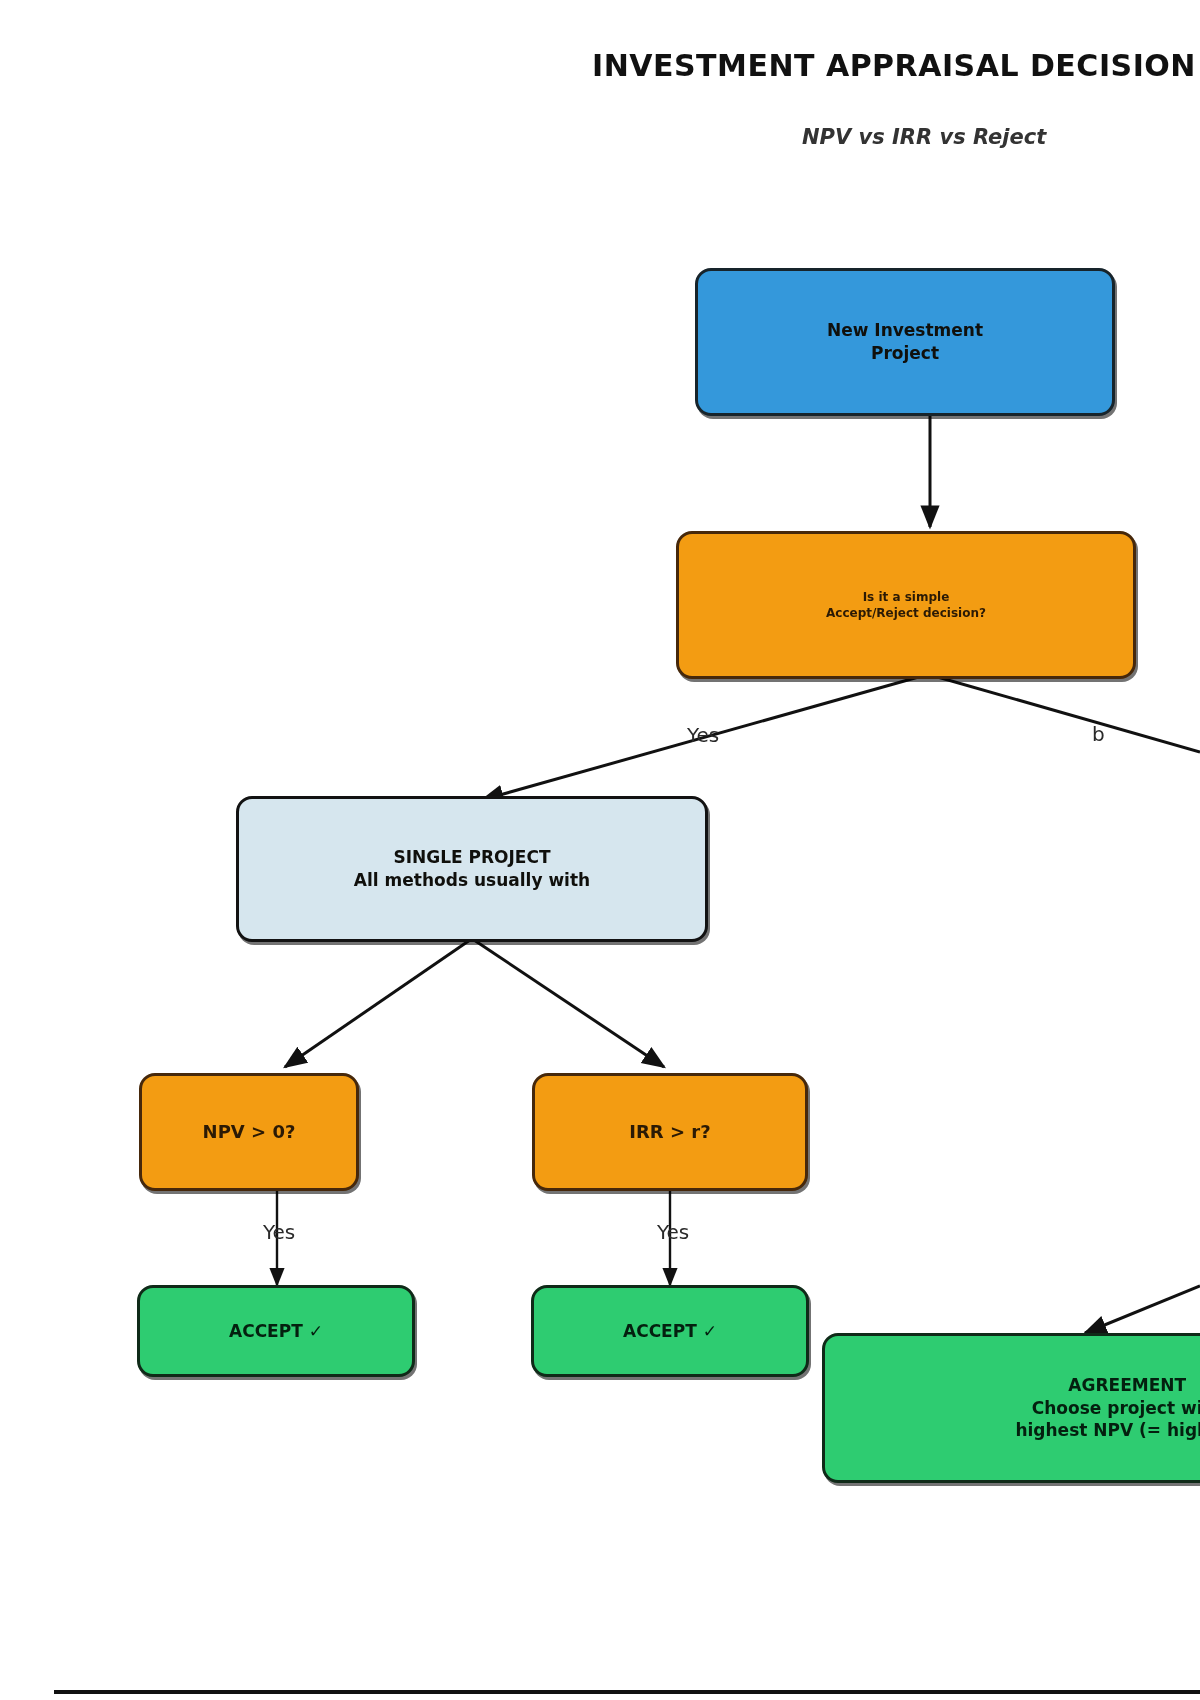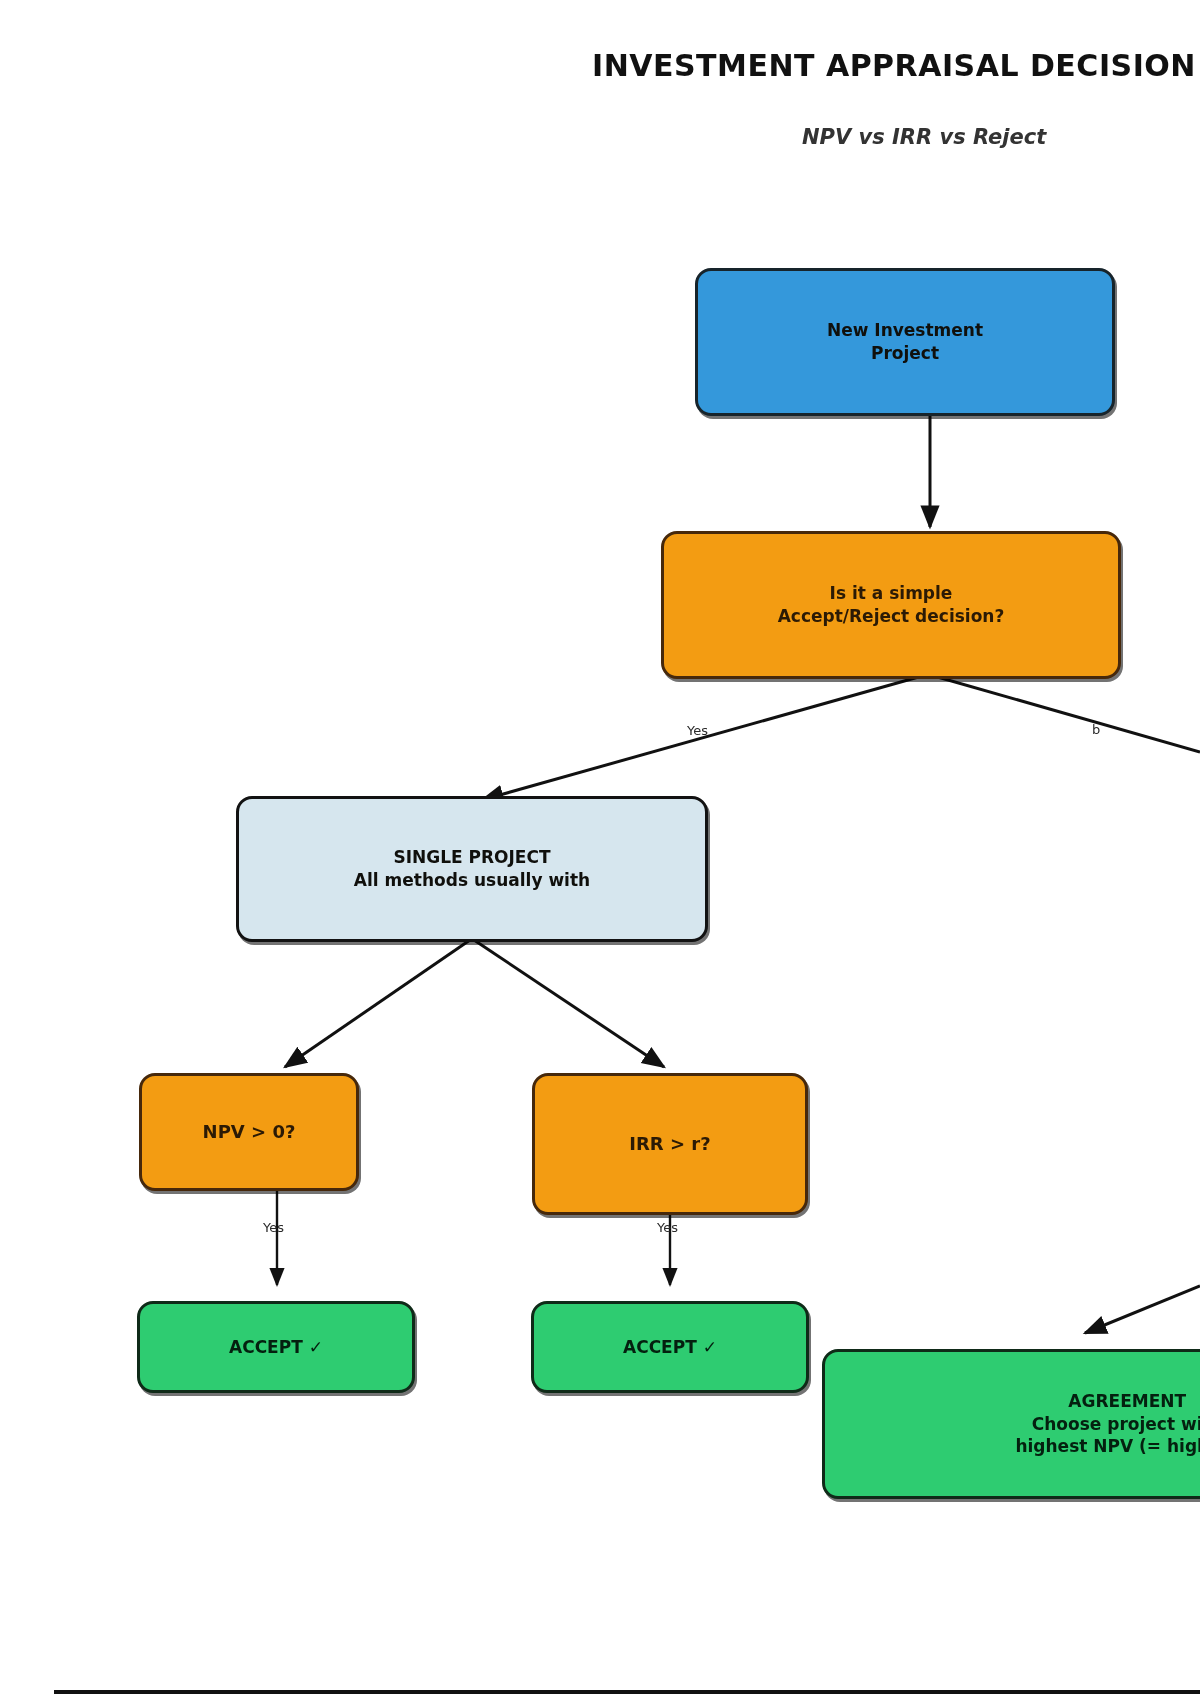"Is it a simple" div.node { font-size: 17px -> 12px; left: 661px -> 676px }
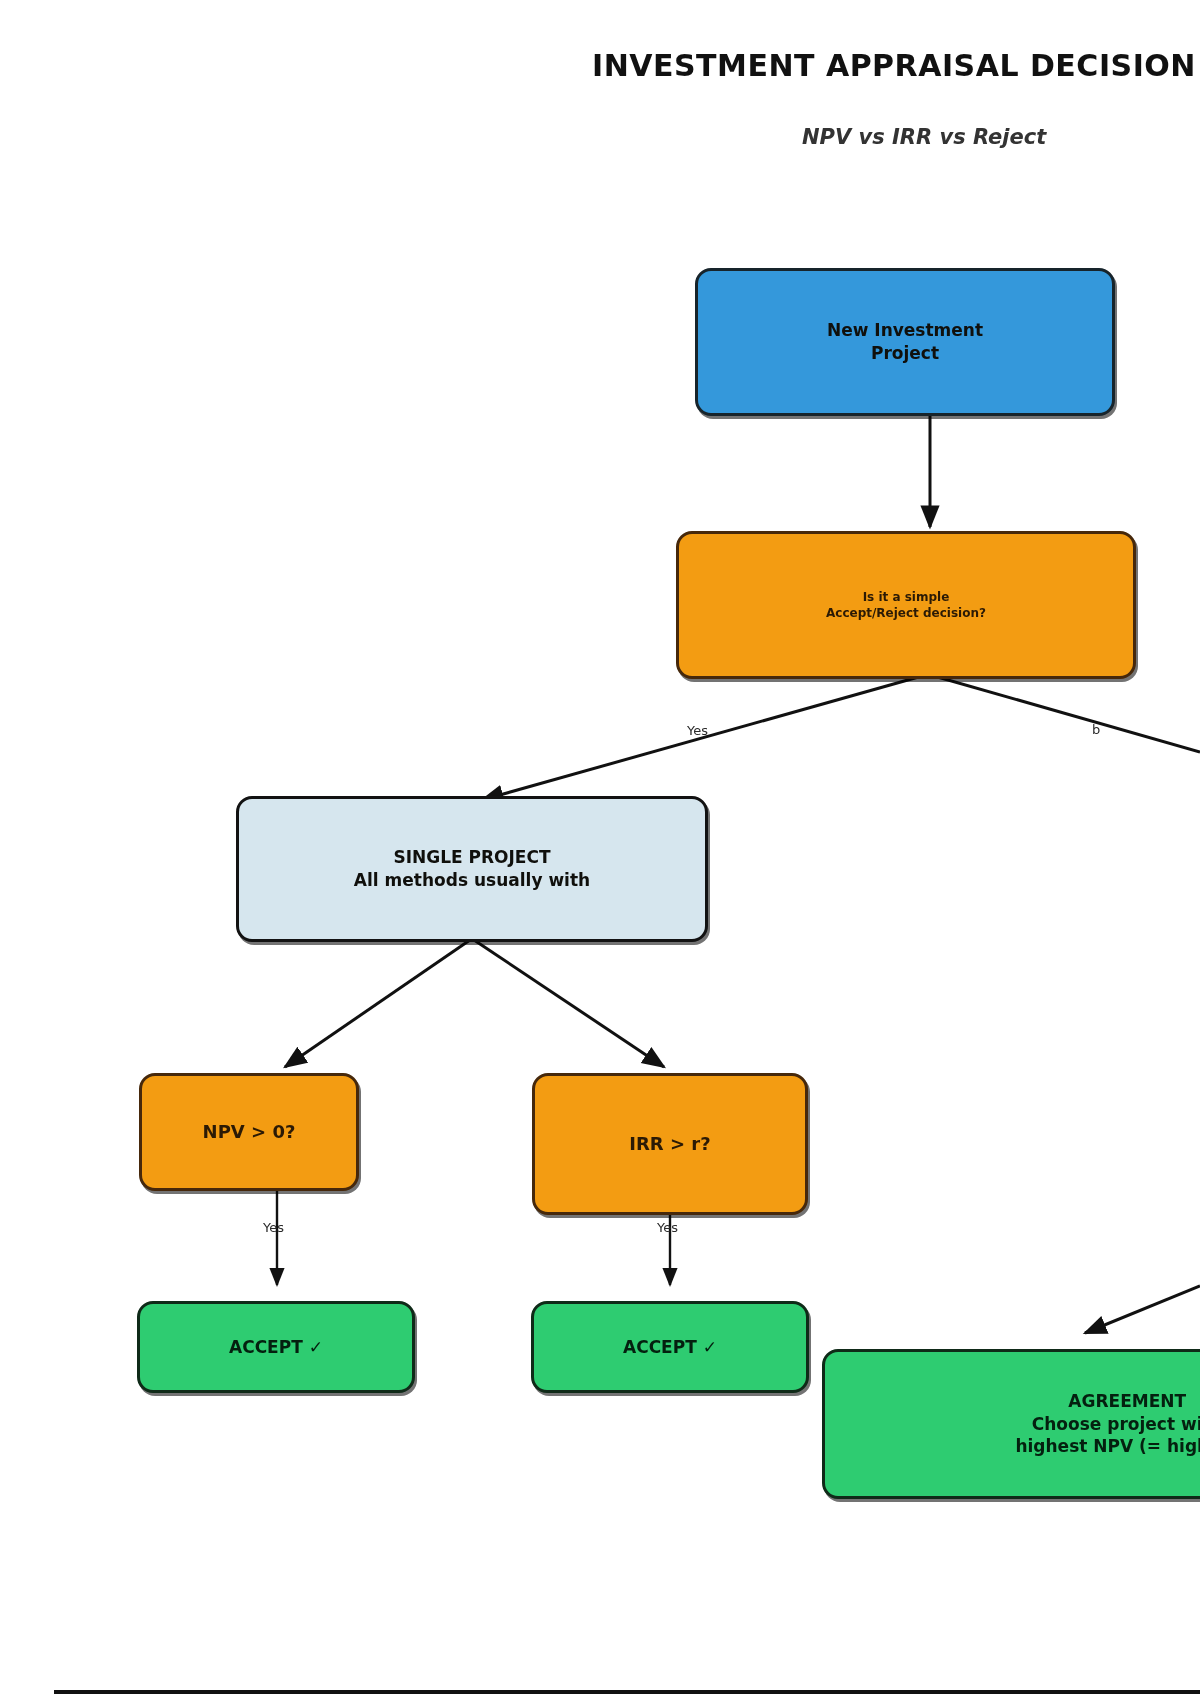"Yes" .edge-label { font-size: 13px -> 20px }
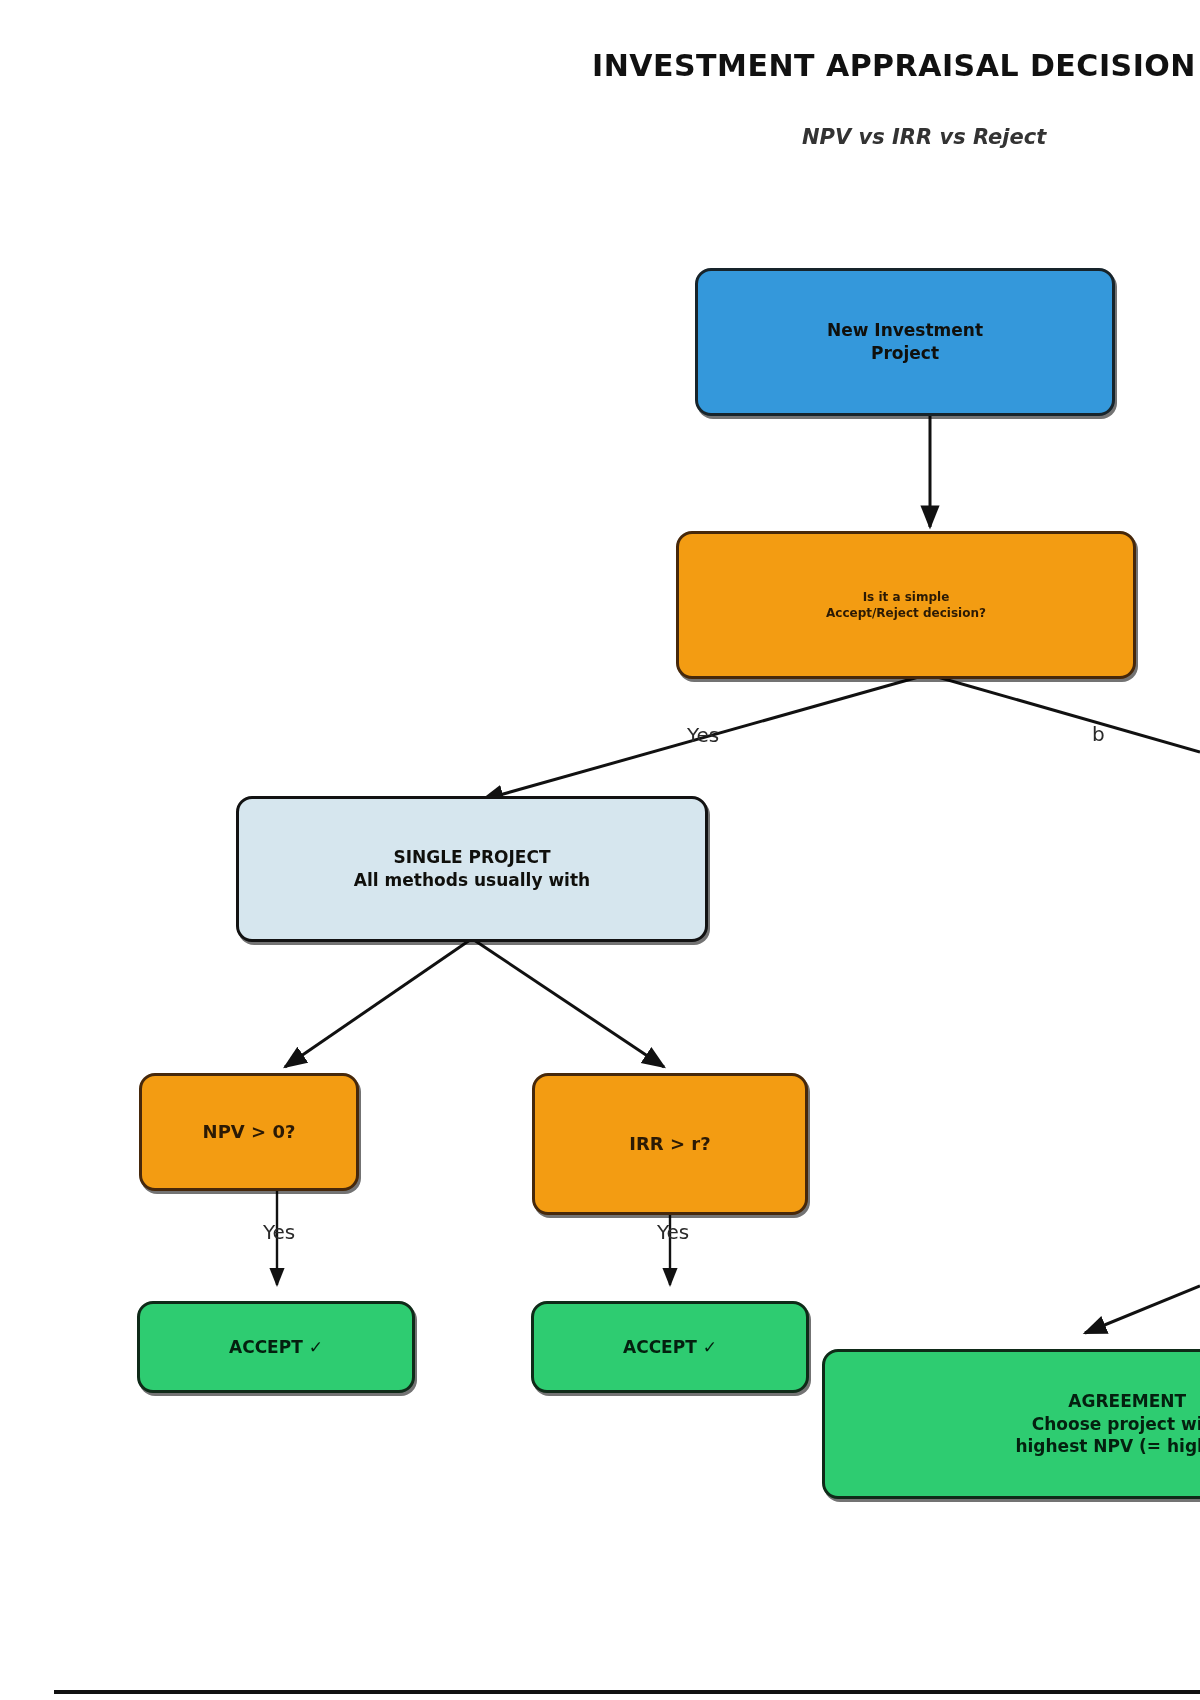"IRR > r?" div.node { height: 142px -> 118px }
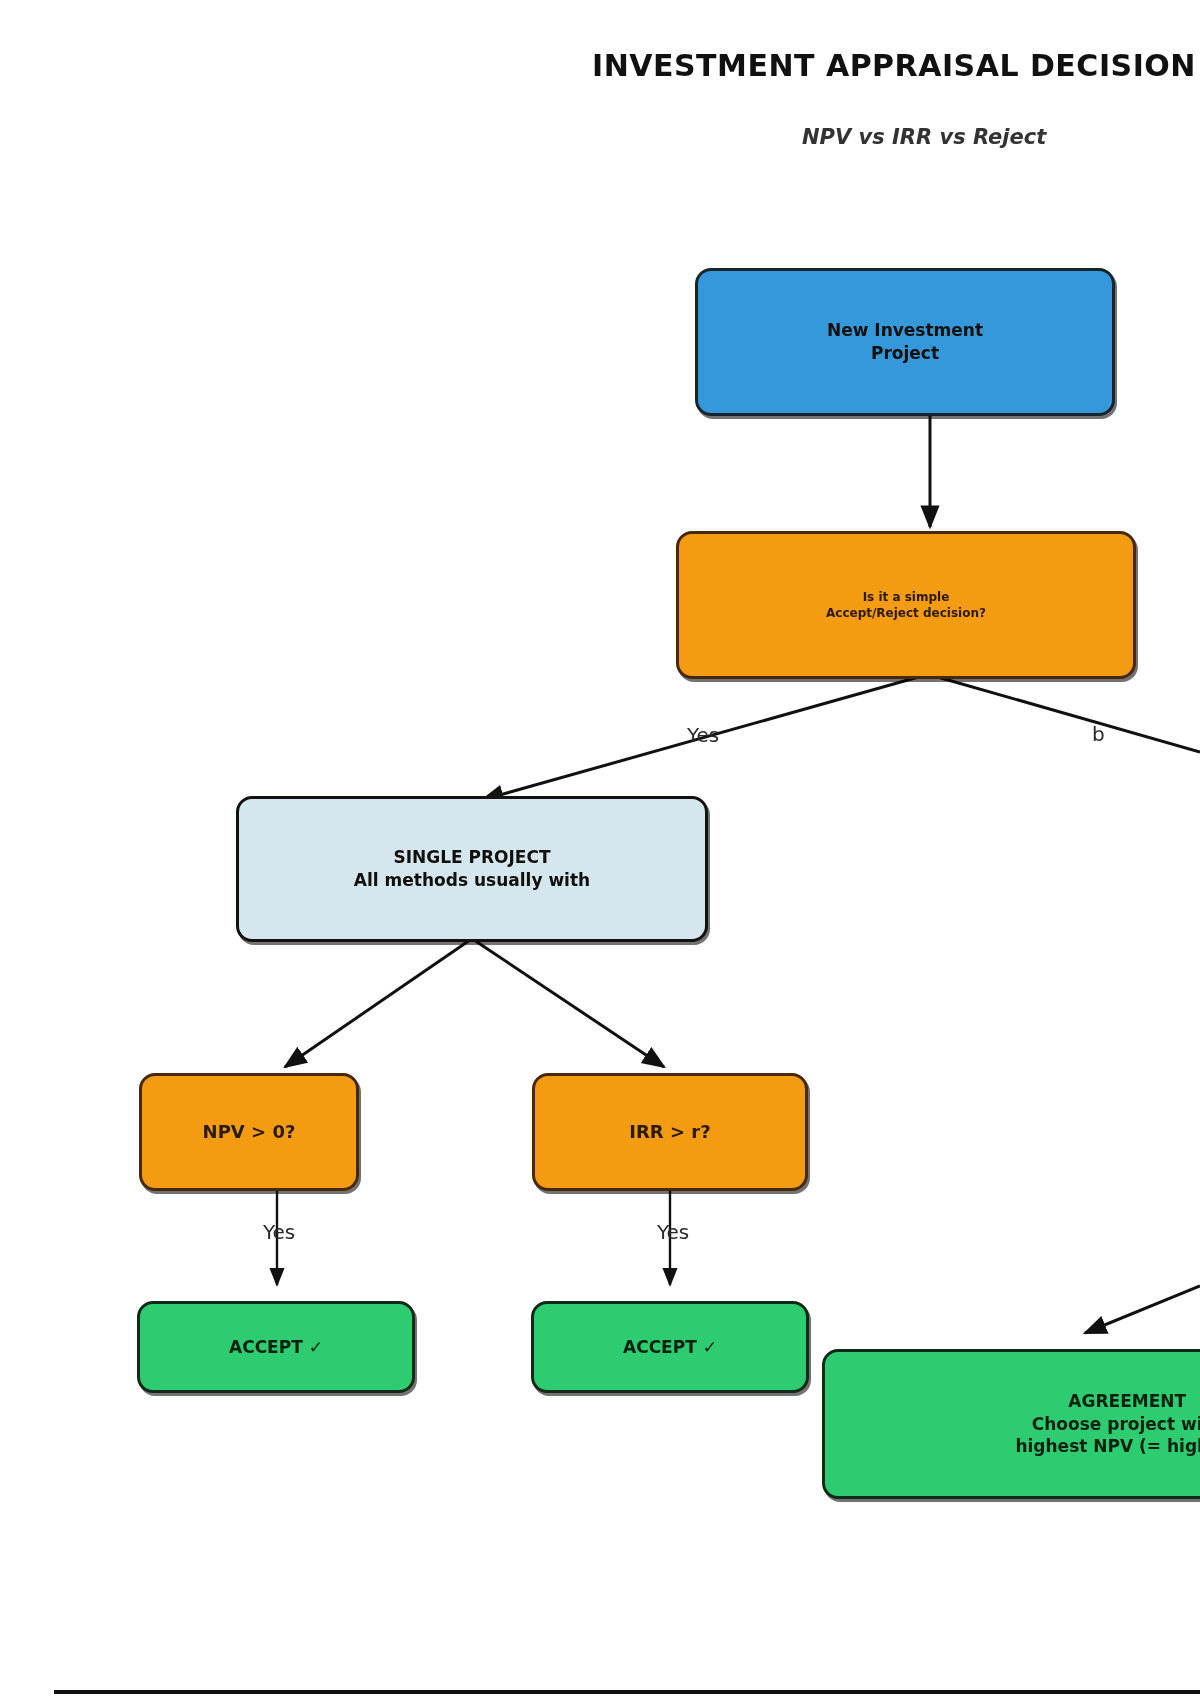"ACCEPT ✓" .node.green { margin-top: 16px -> none }
